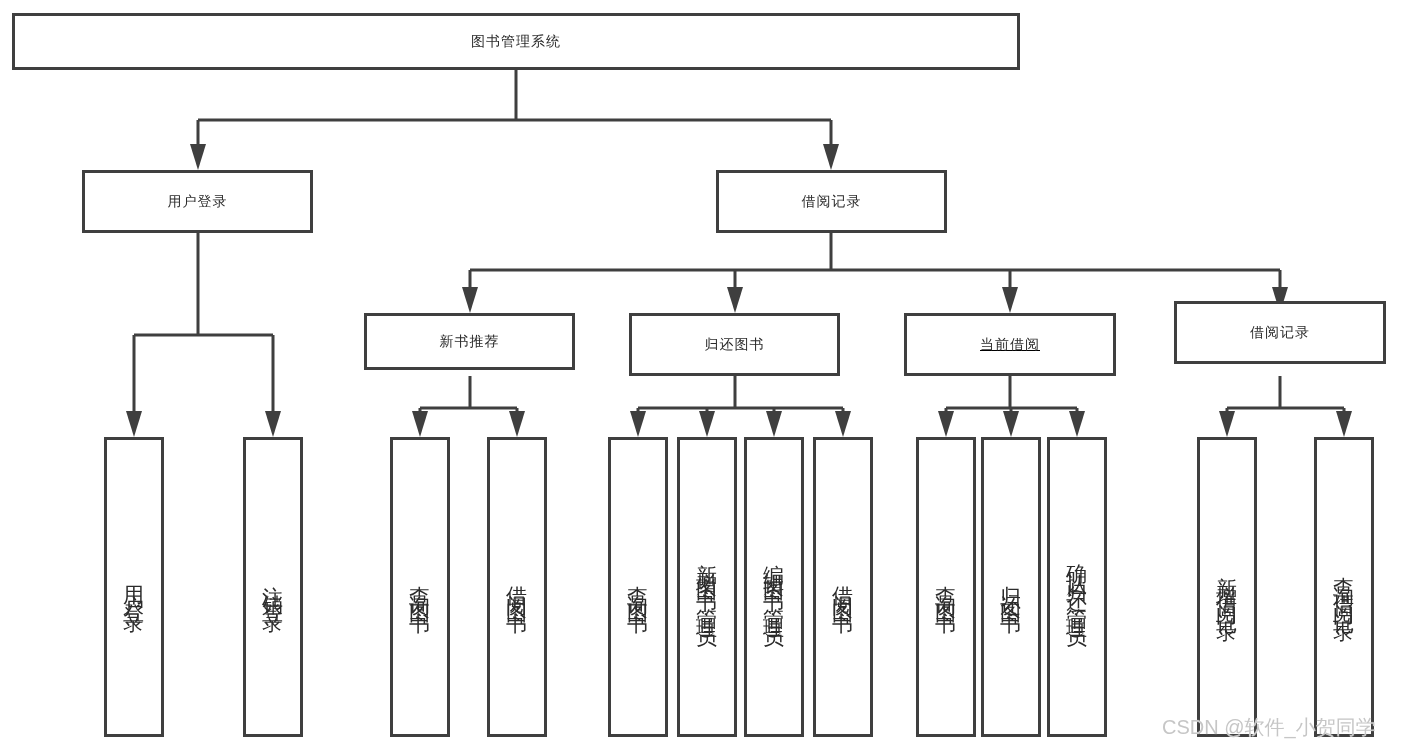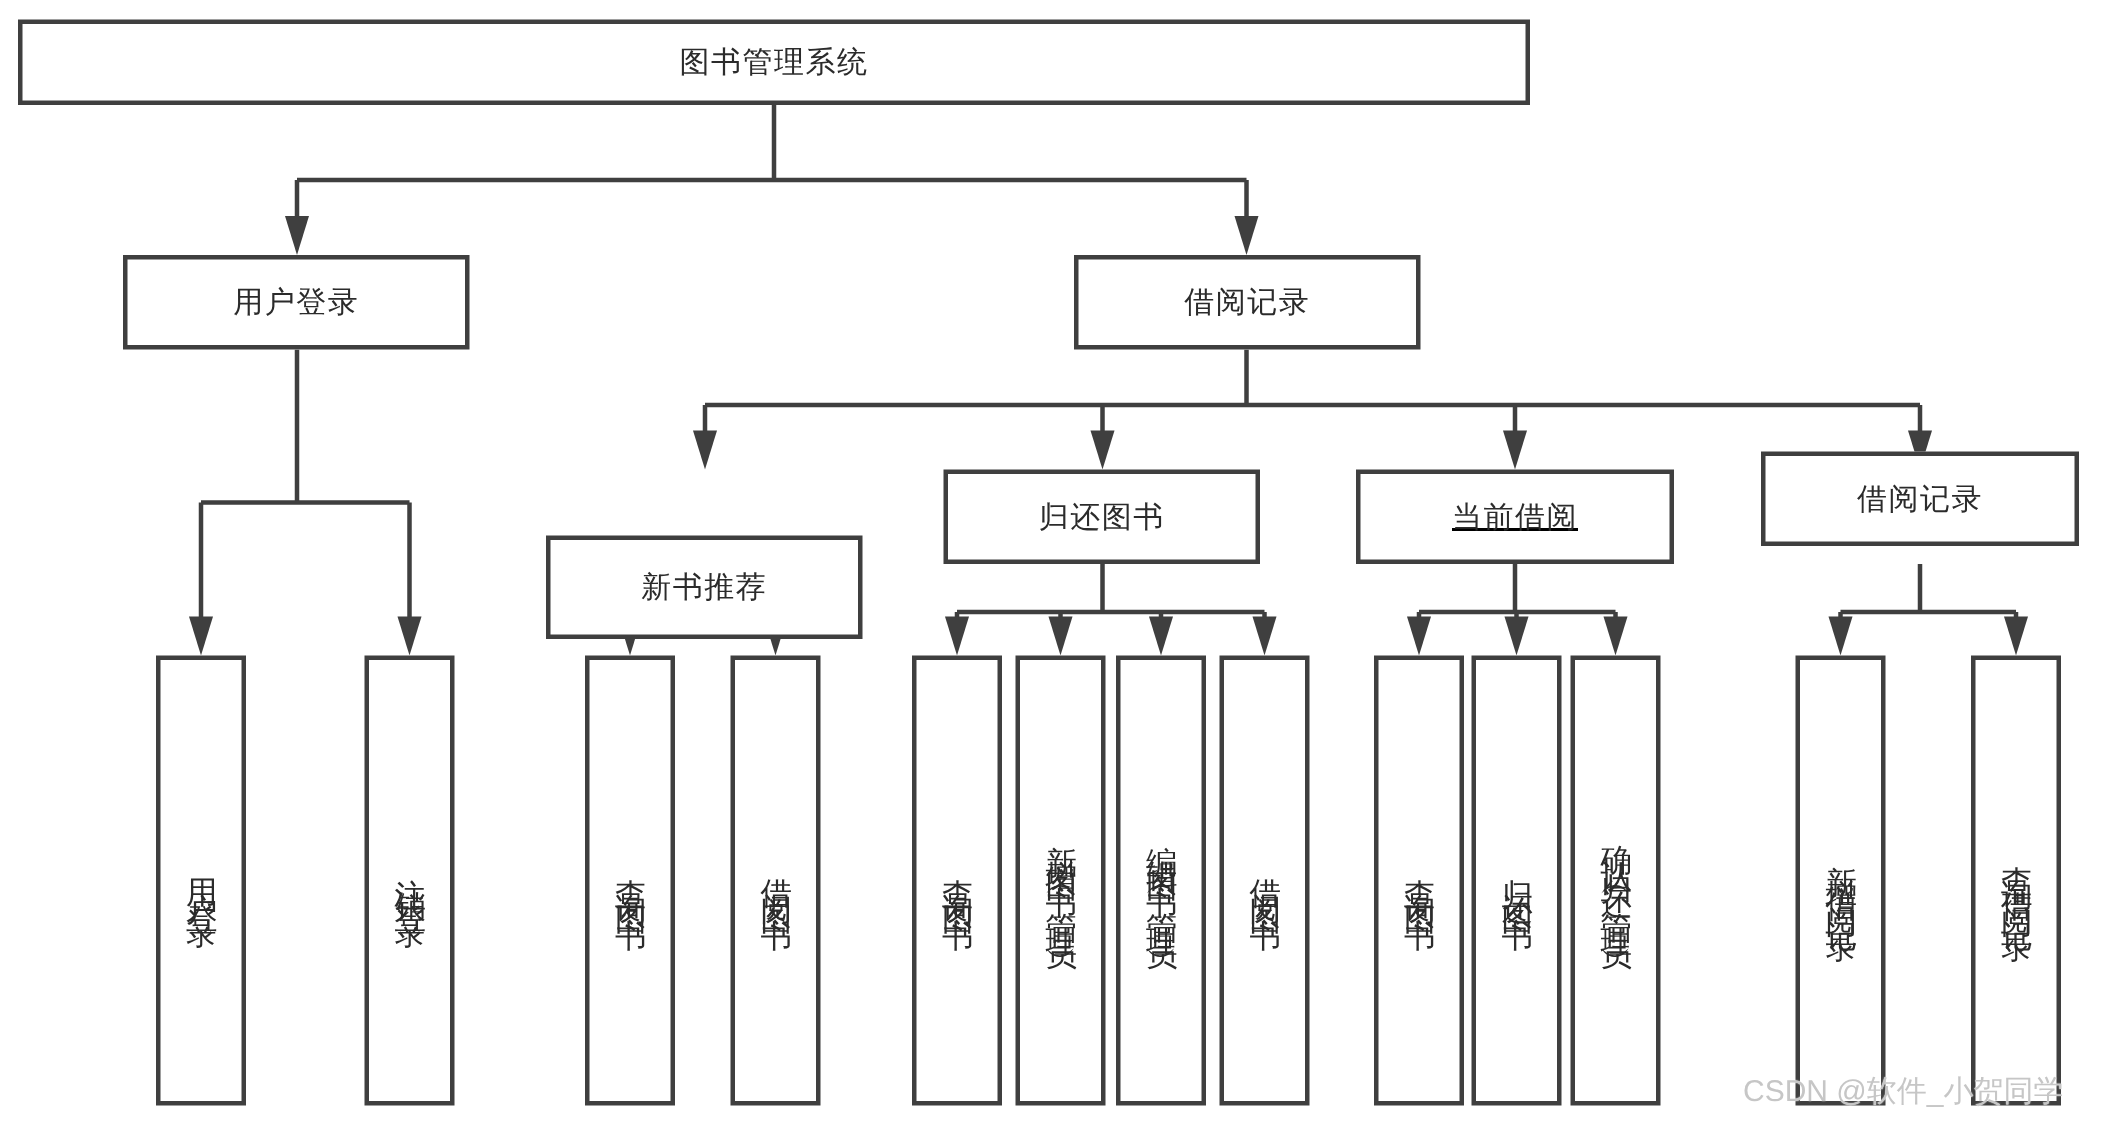"图书管理系统" .hbox span { font-size: 20px -> 14px }
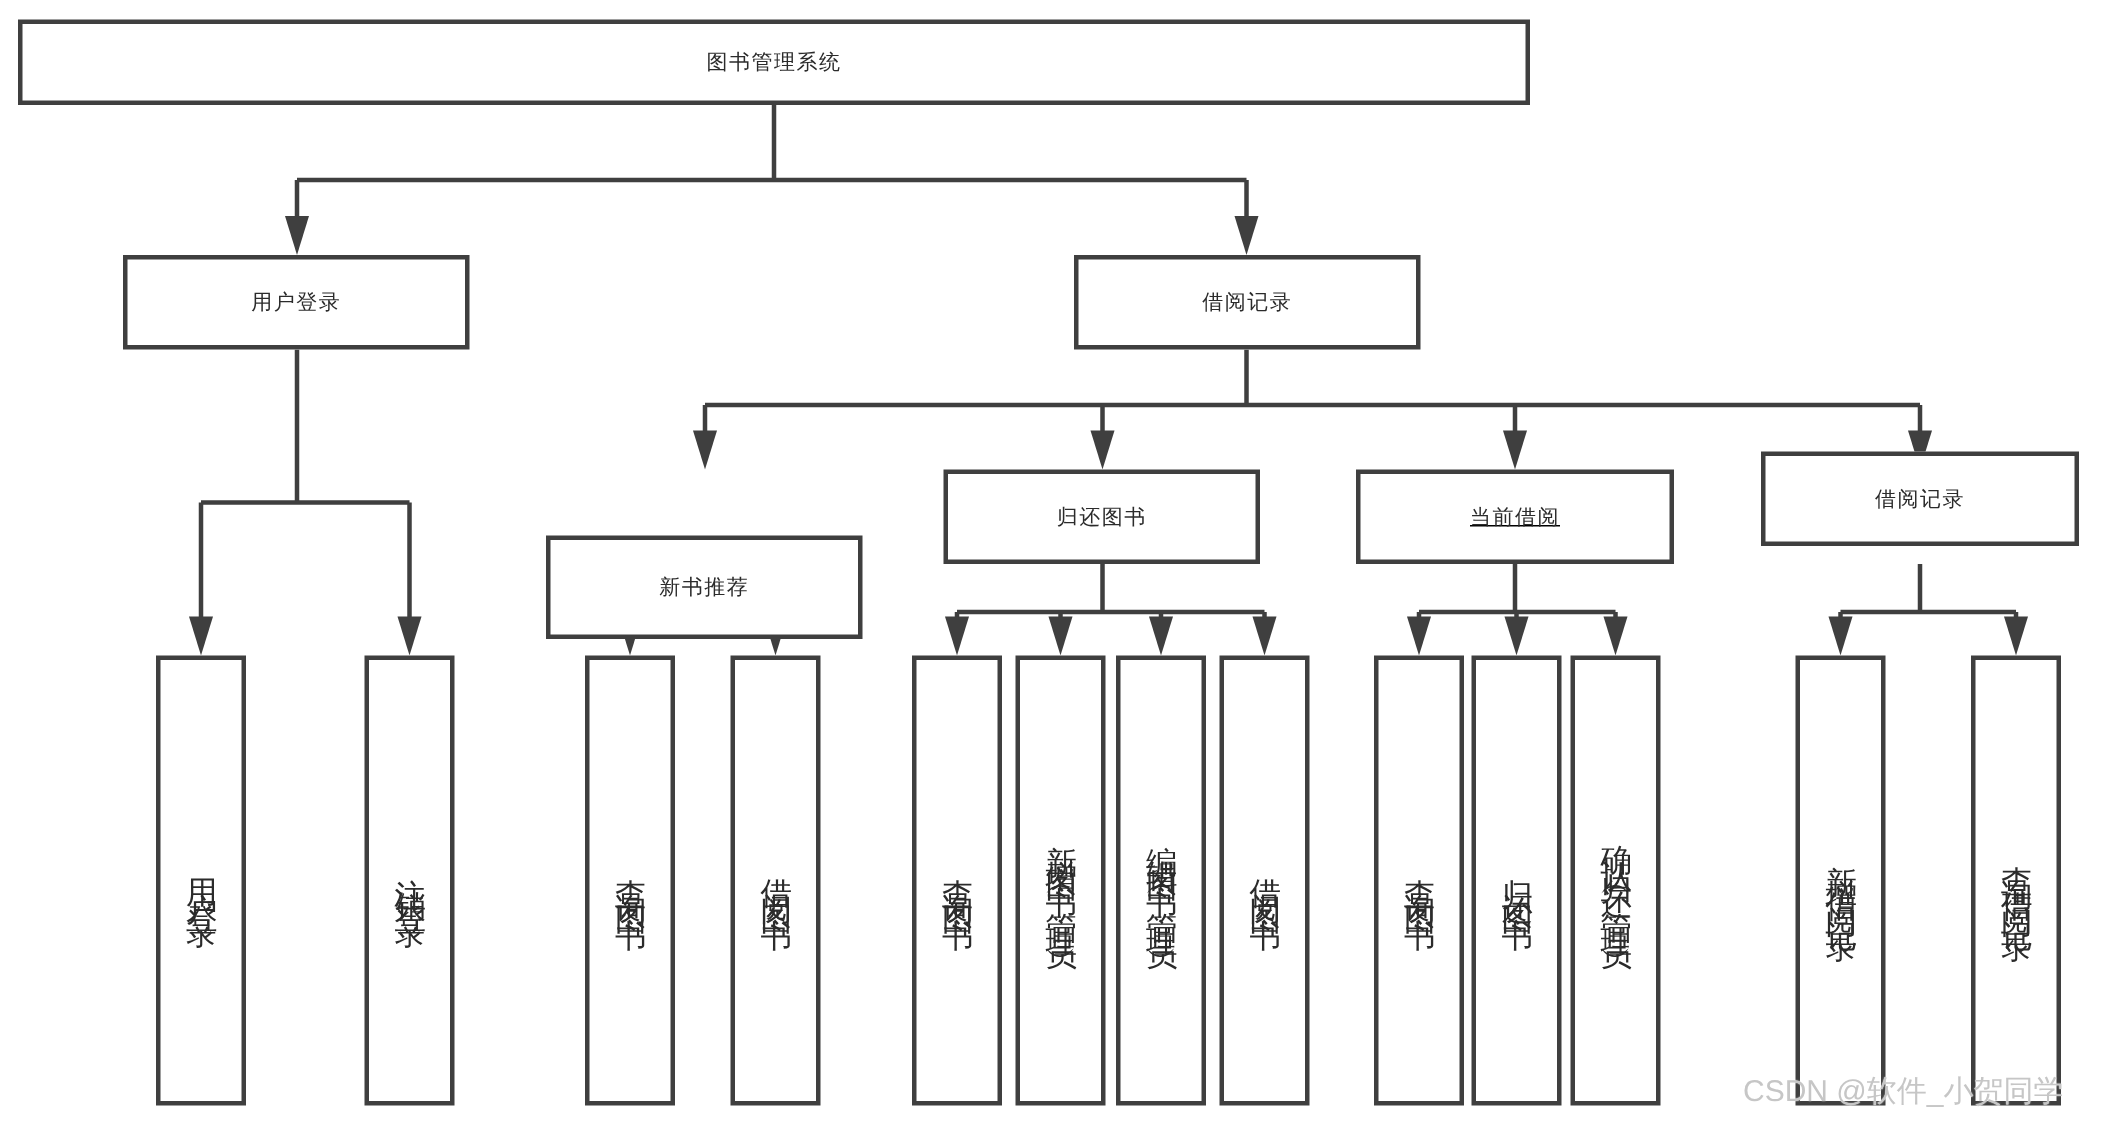"新书推荐" div.hbox { height: 69px -> 57px; margin-top: 44px -> none }
